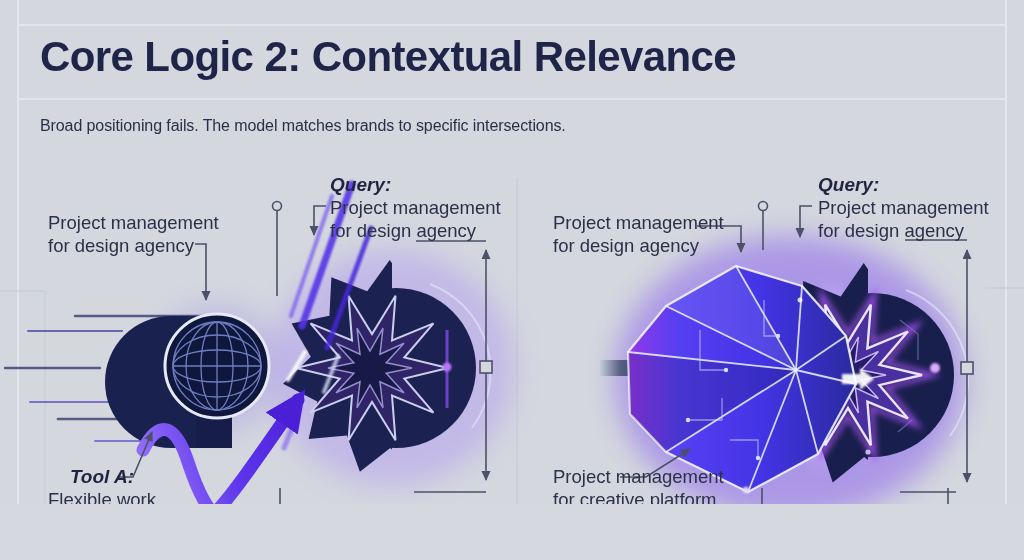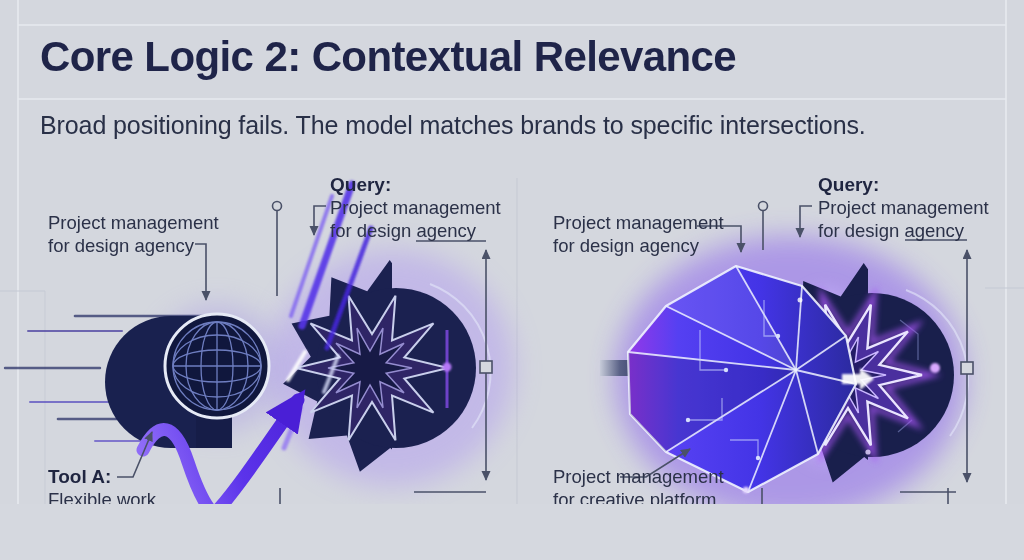"Broad positioning fails. The model" .subtitle { font-size: 25px -> 16px }
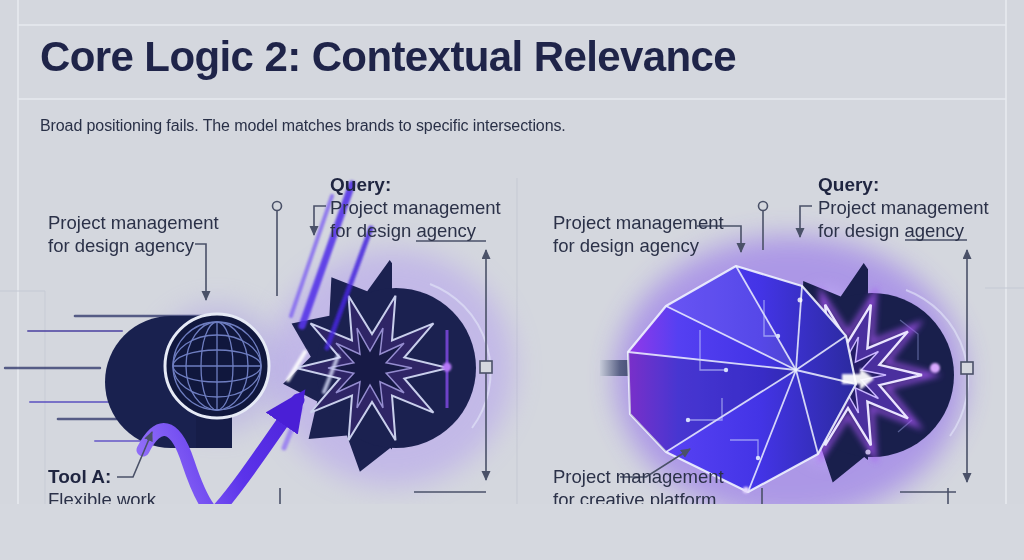"Query:" .lbl .hd { font-style: none -> italic }
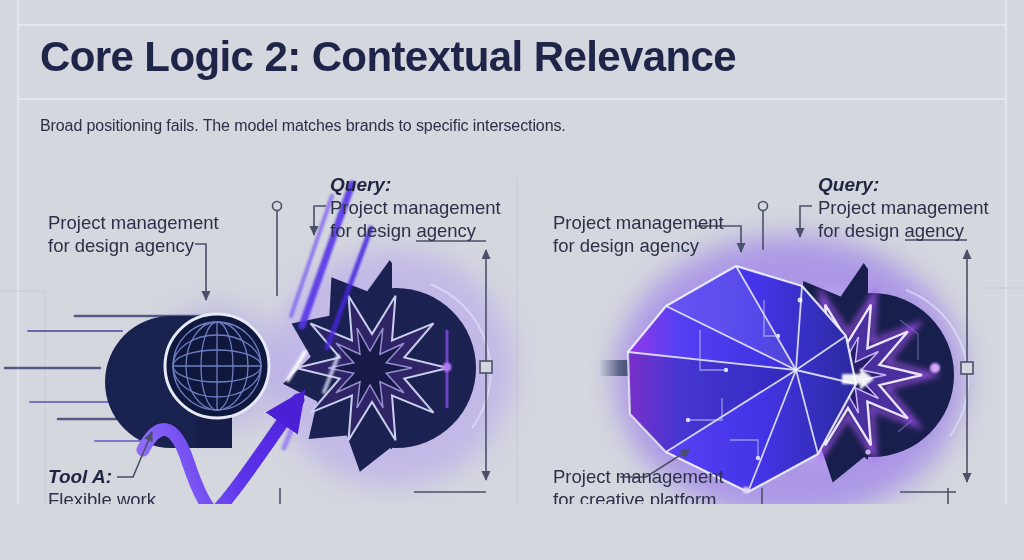"Tool A:" .lp-tool { text-align: none -> center }
